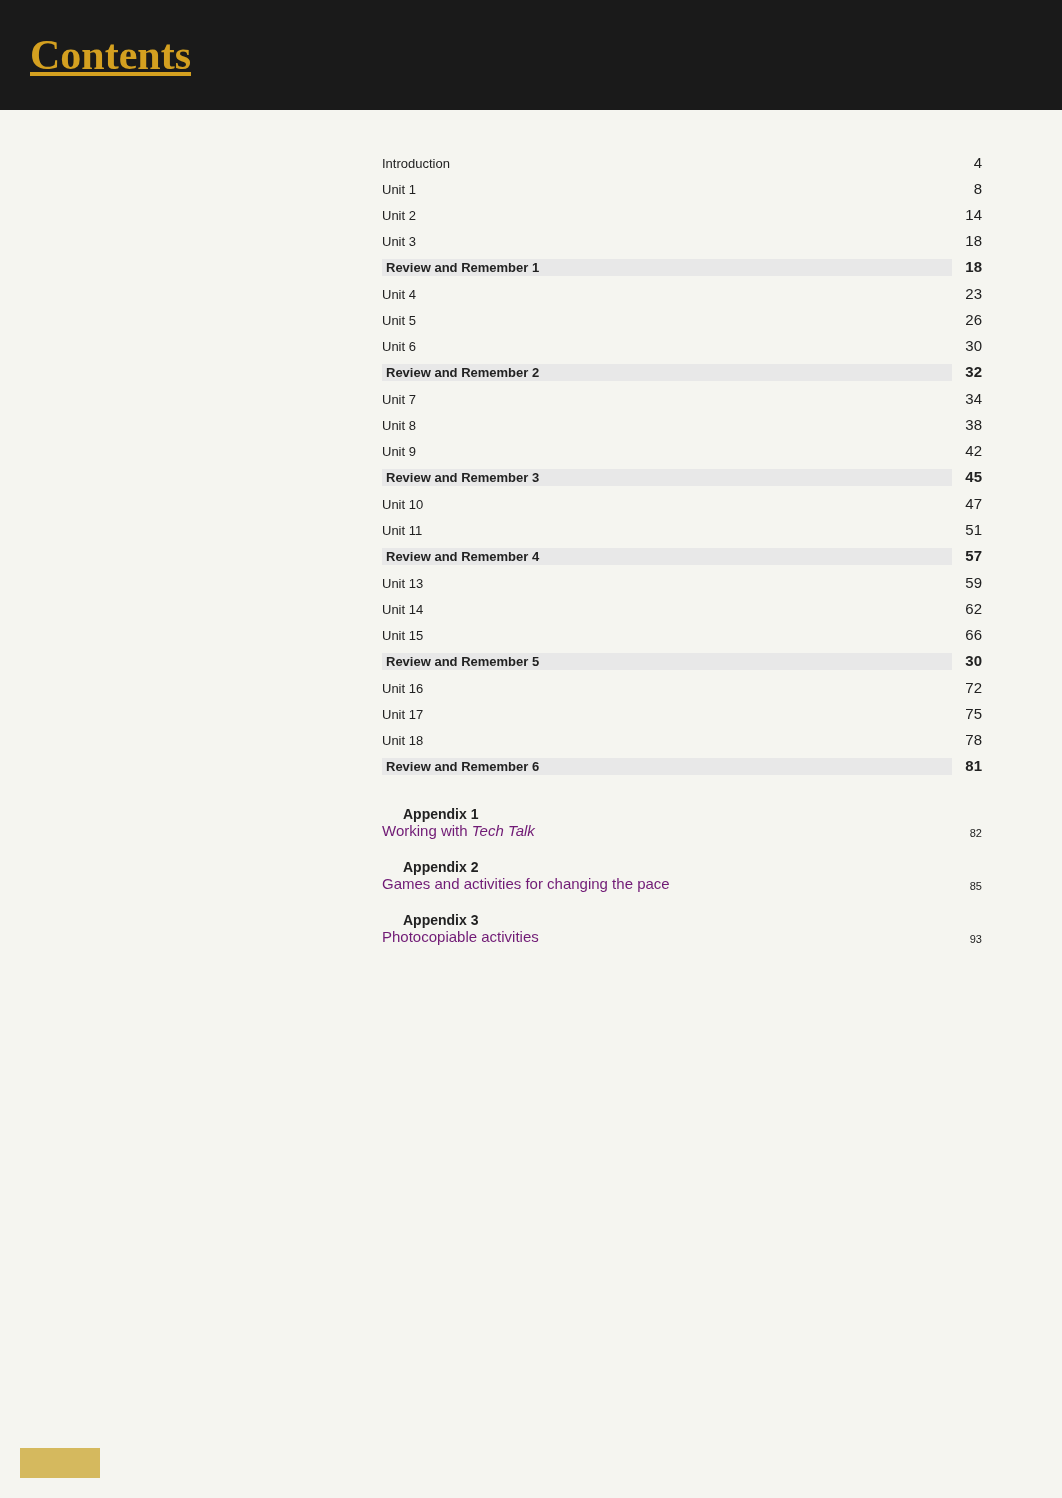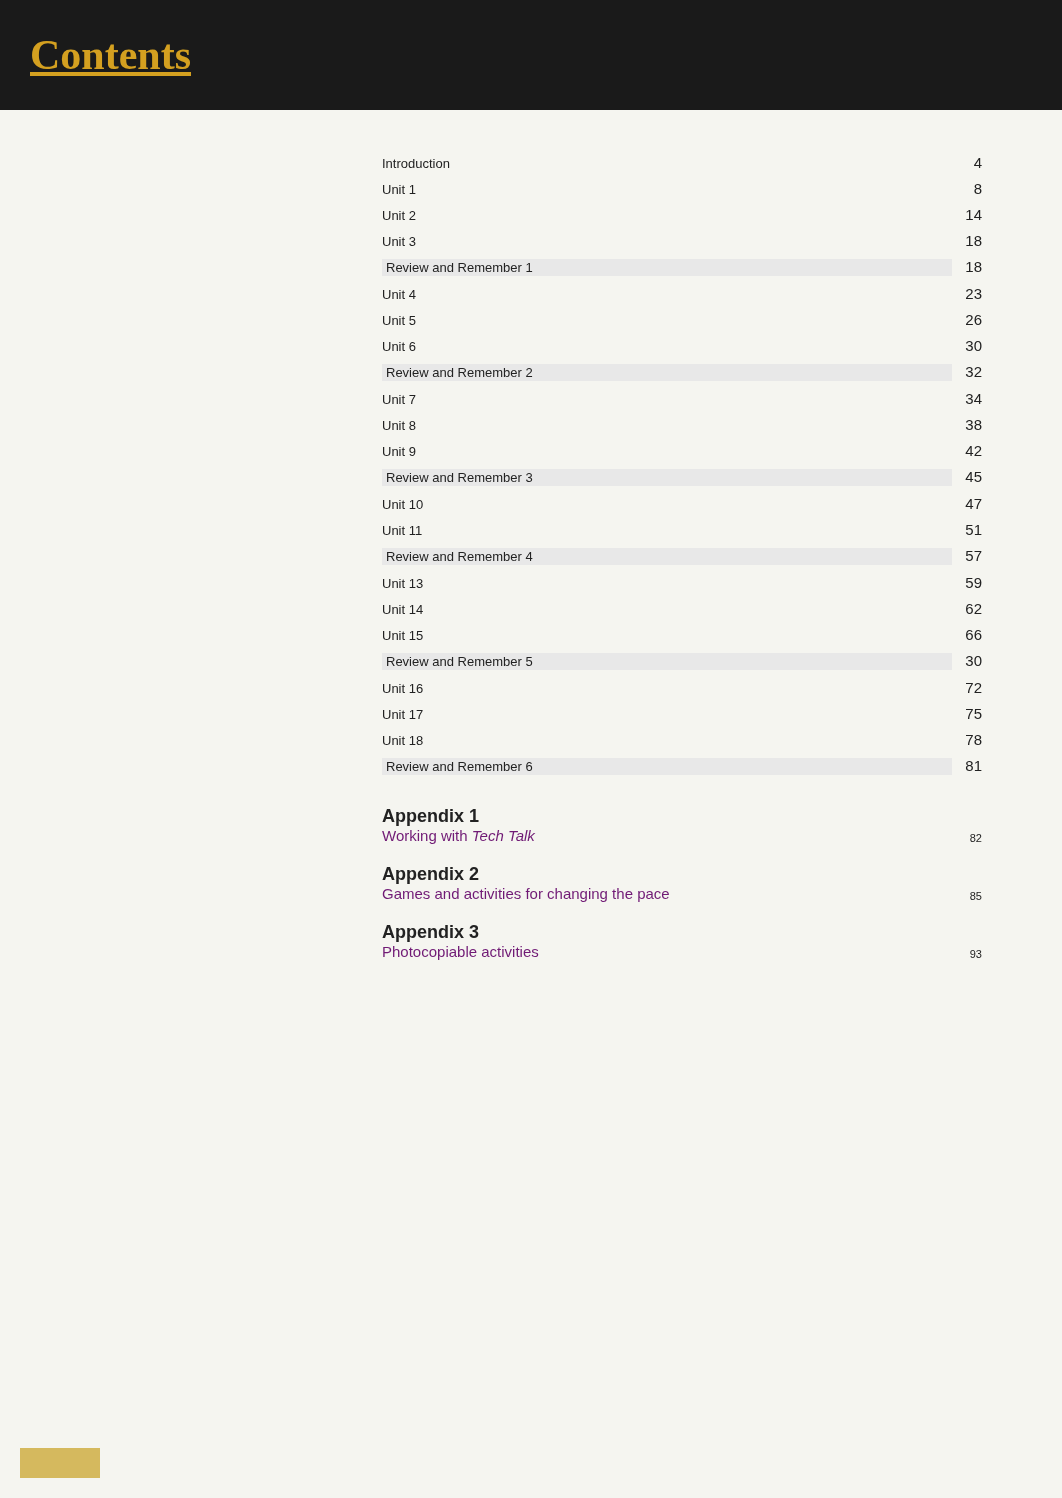"Review and Remember 1" .toc-row.review { font-weight: none -> bold }
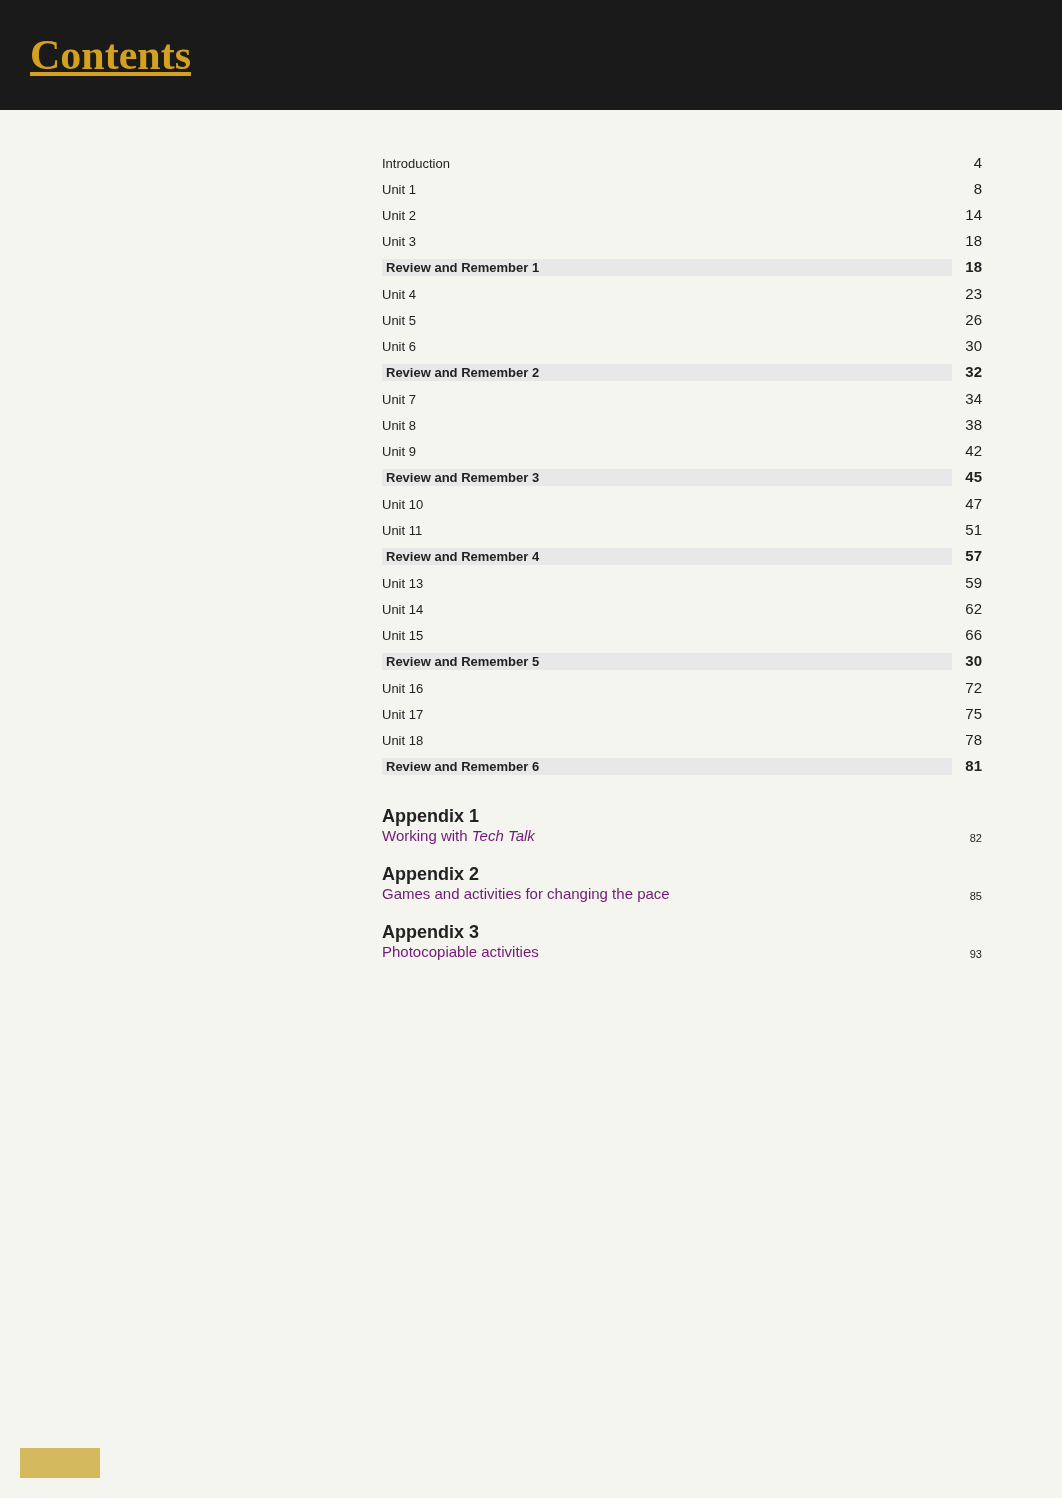"Appendix 1" .appendix-title { font-size: 18px -> 14px; margin-left: none -> 21px }
